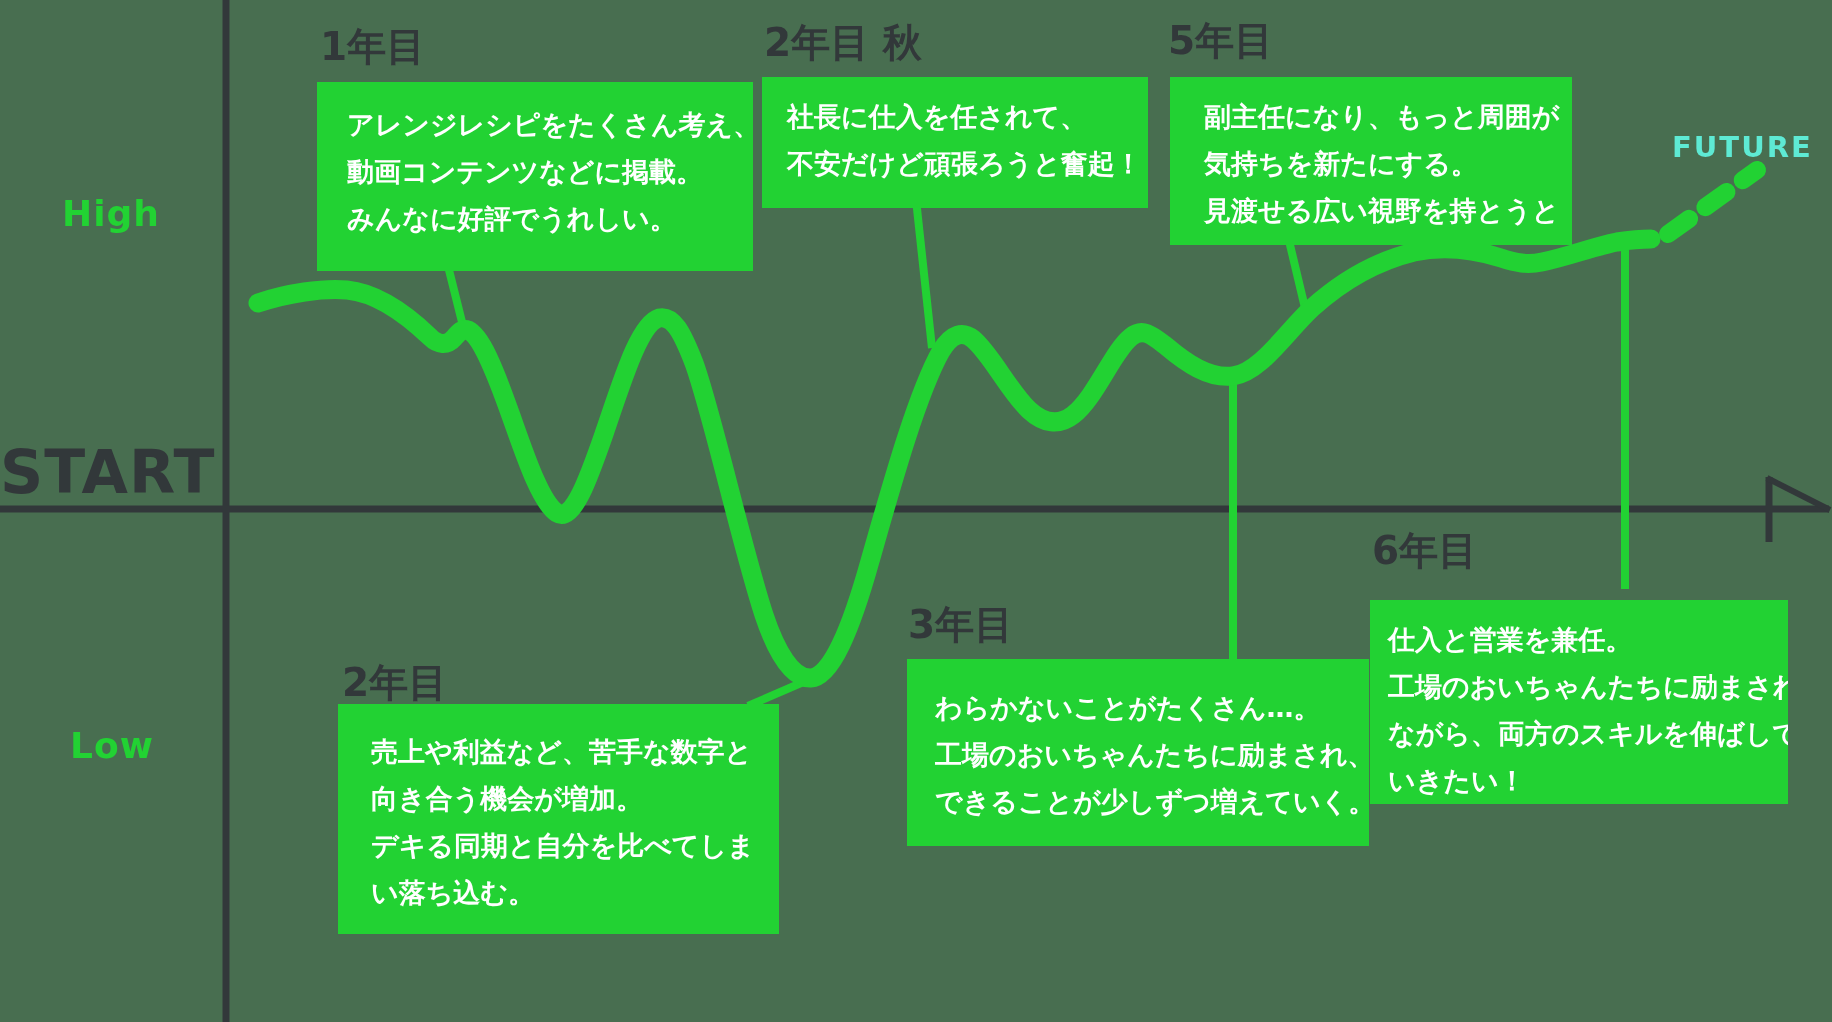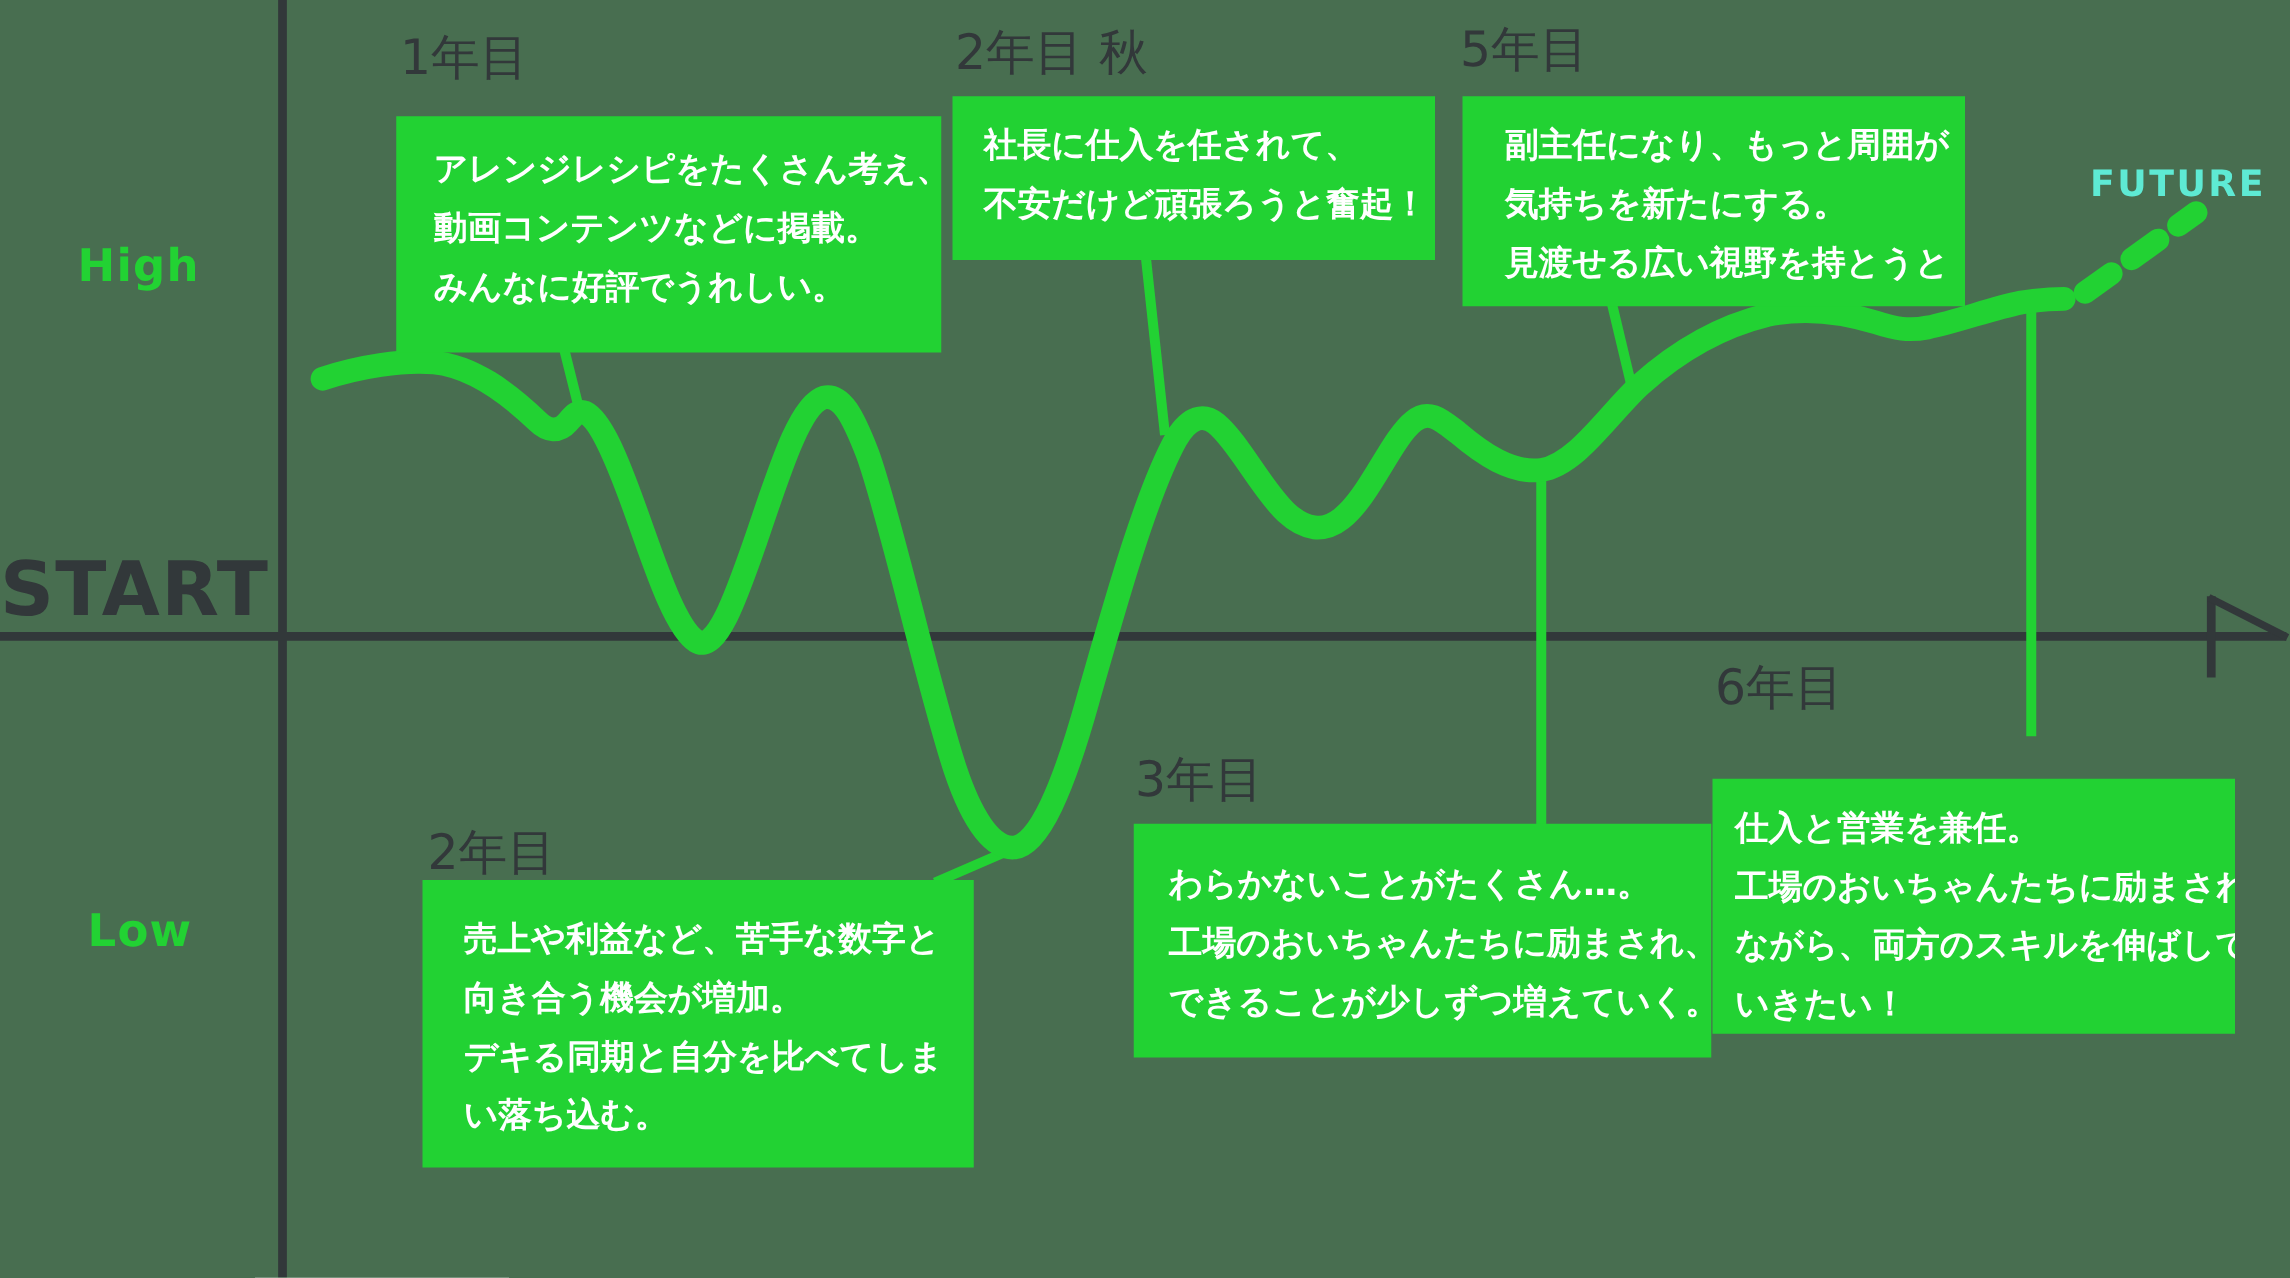"1年目" .callout-title { font-weight: normal -> bold }
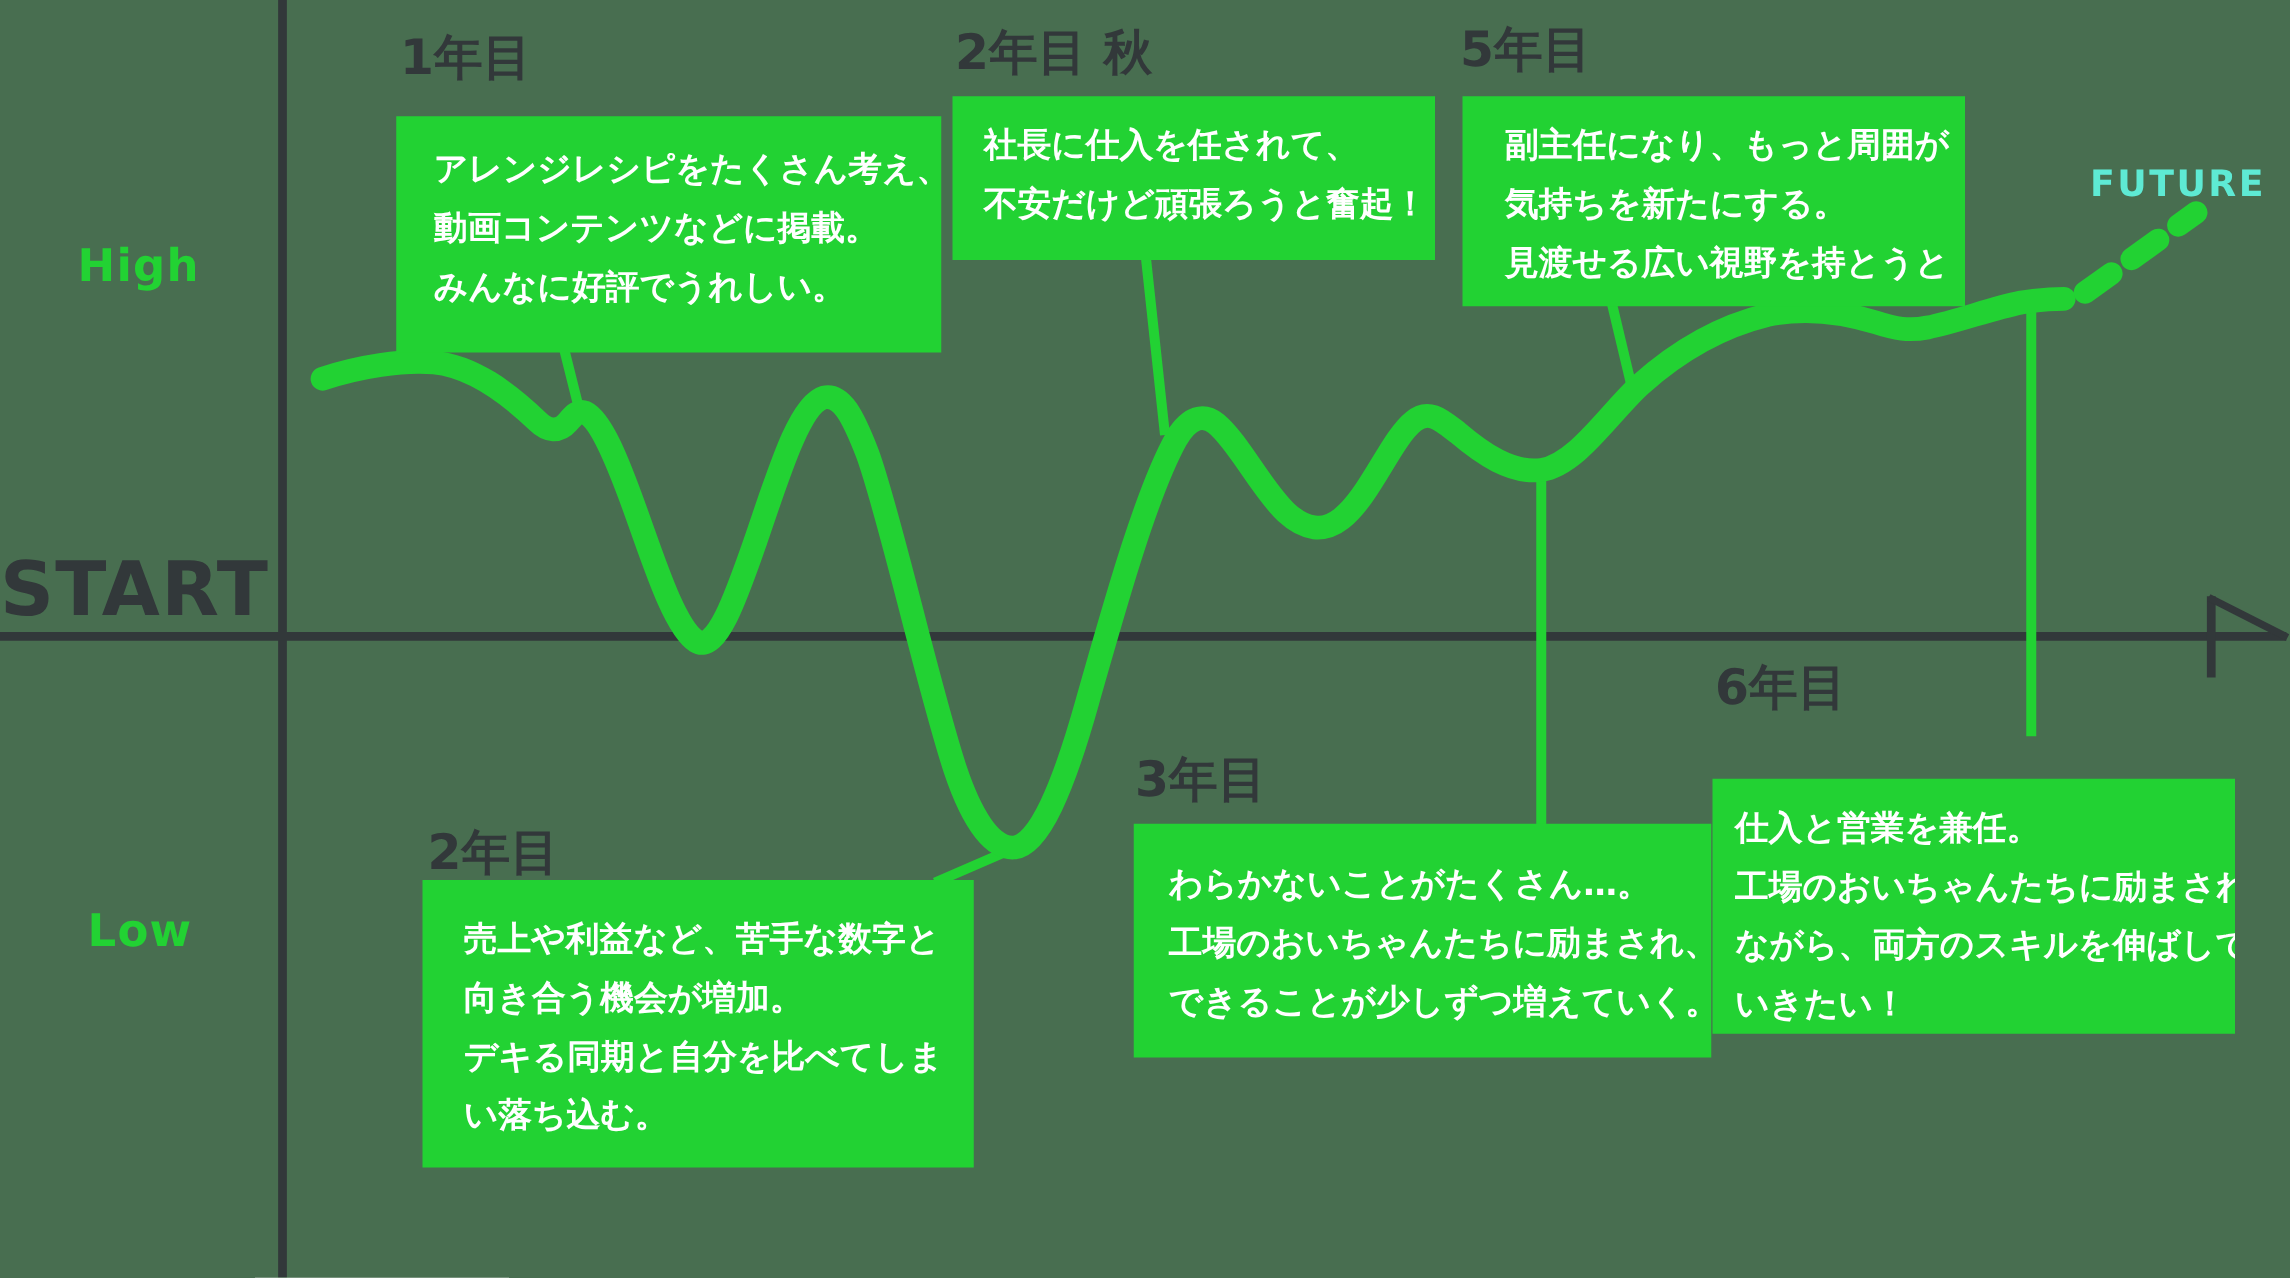"アレンジレシピをたくさん考え、" div.callout-box { top: 93px -> 82px }
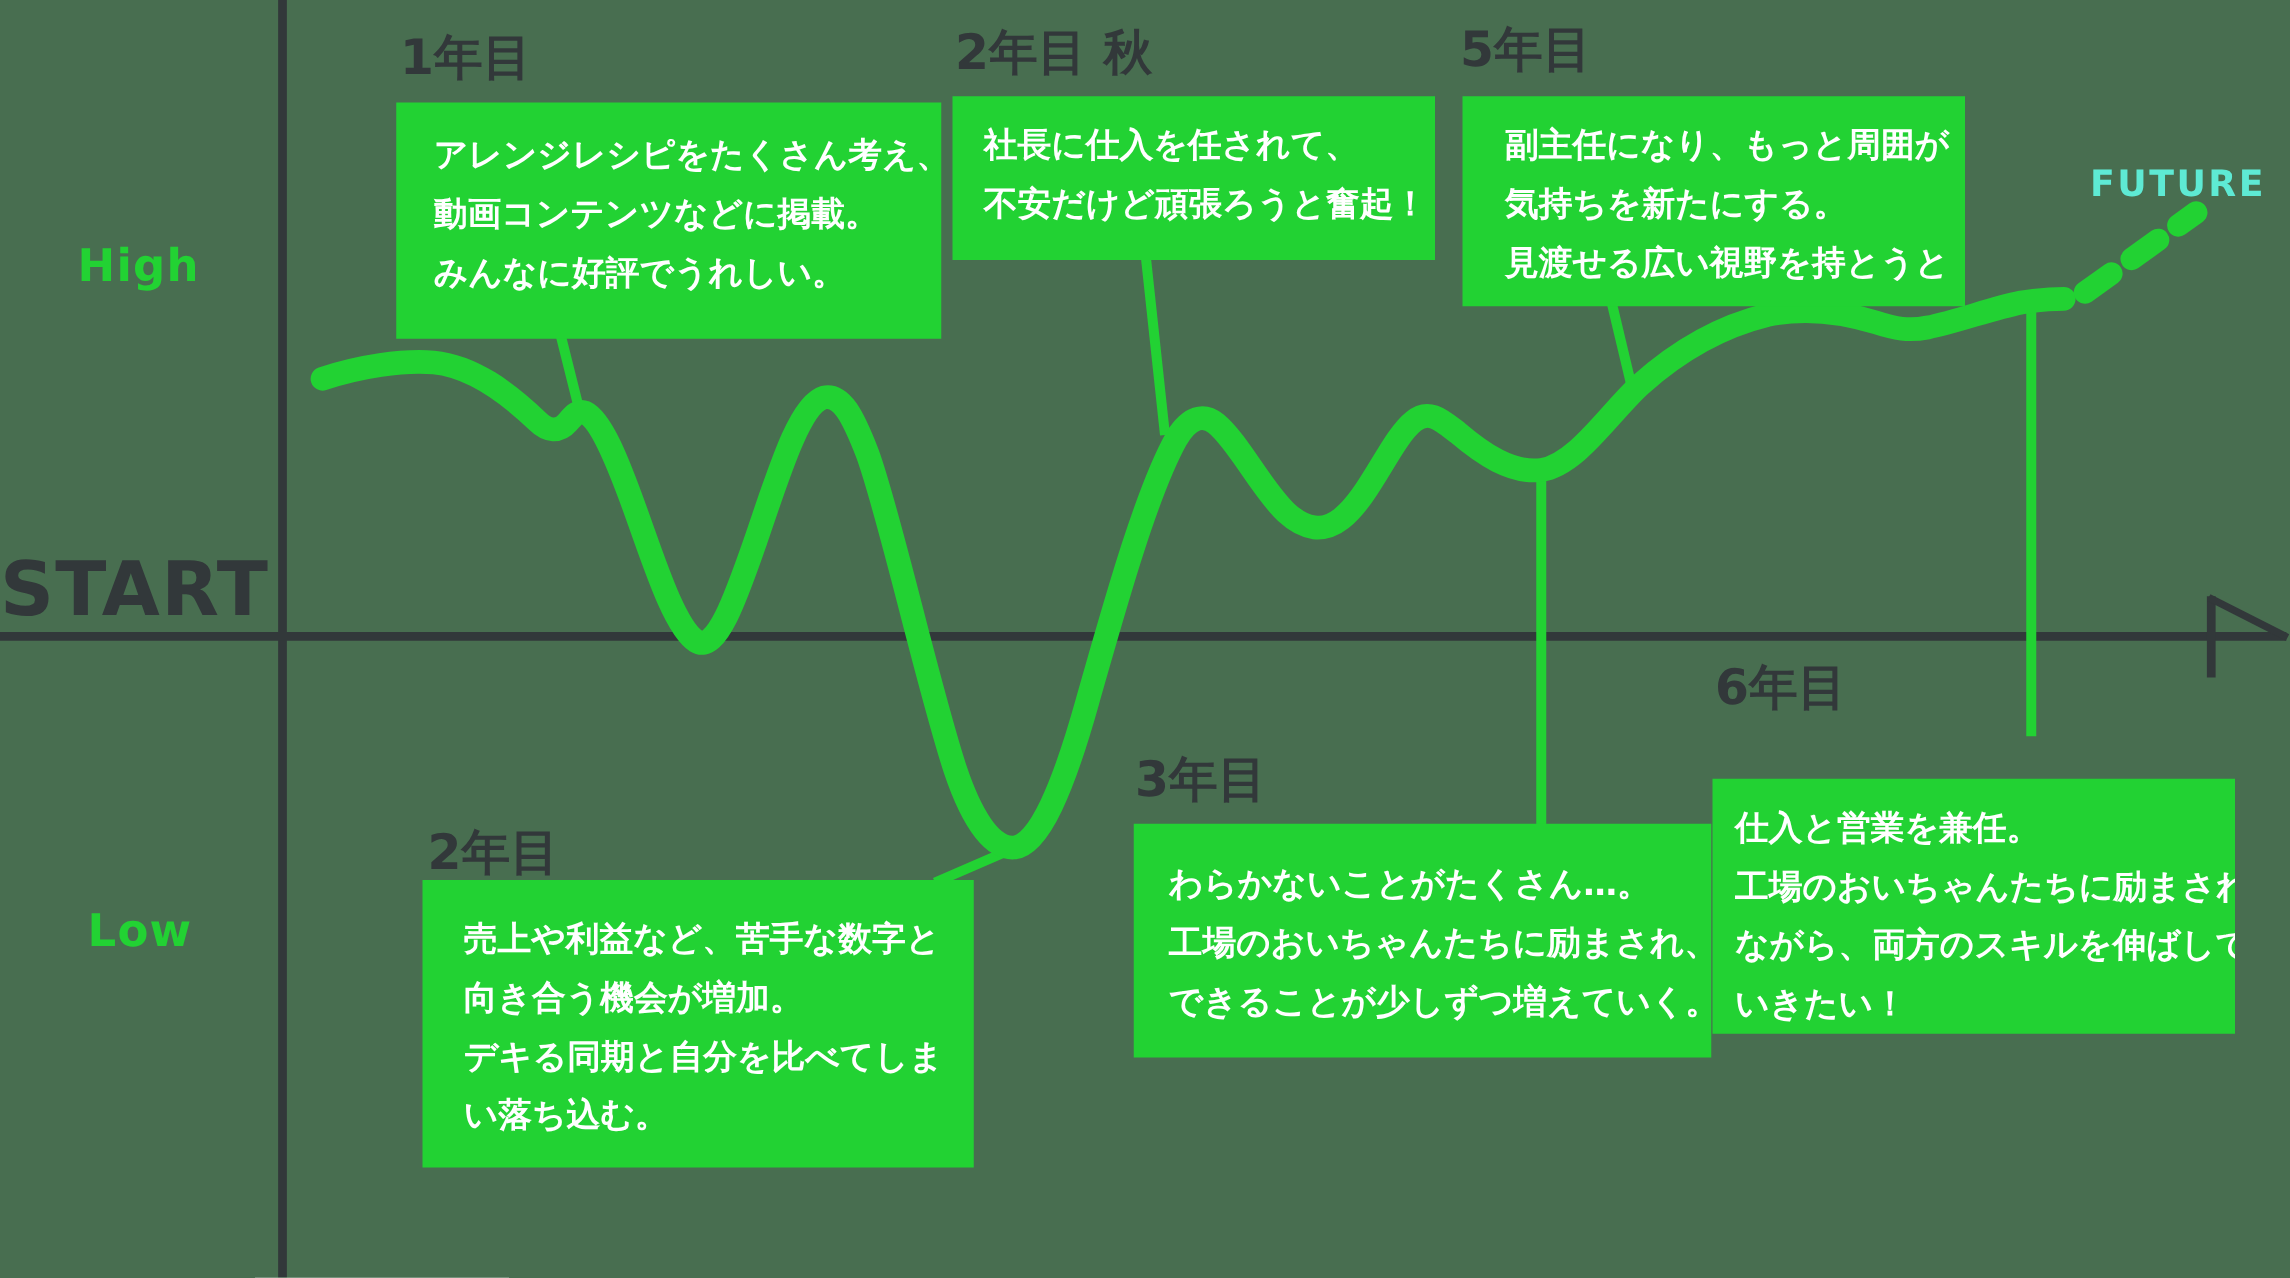"仕入と営業を兼任。" div.callout-box { top: 623px -> 600px }
